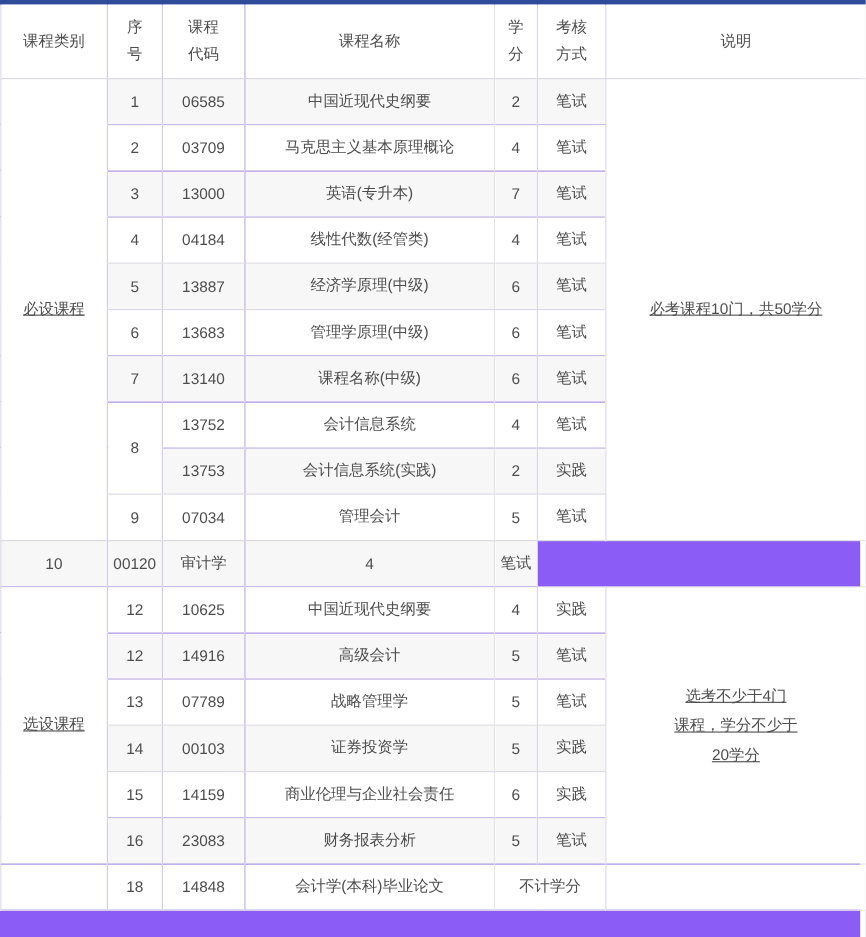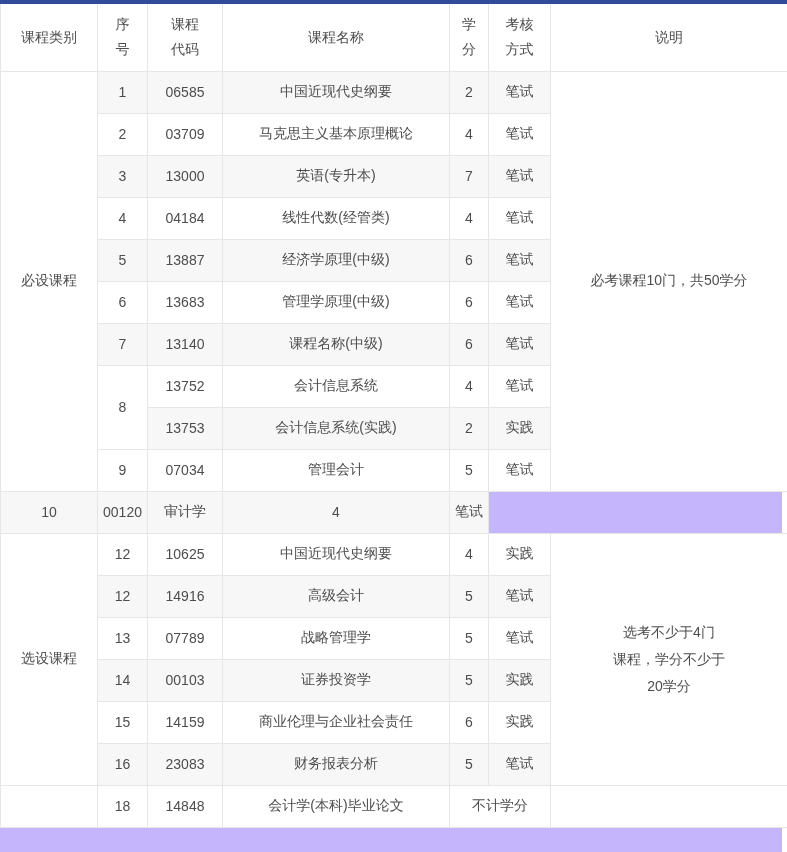"课程类别" .page { background: #c4b5fd -> #8b5cf6 }
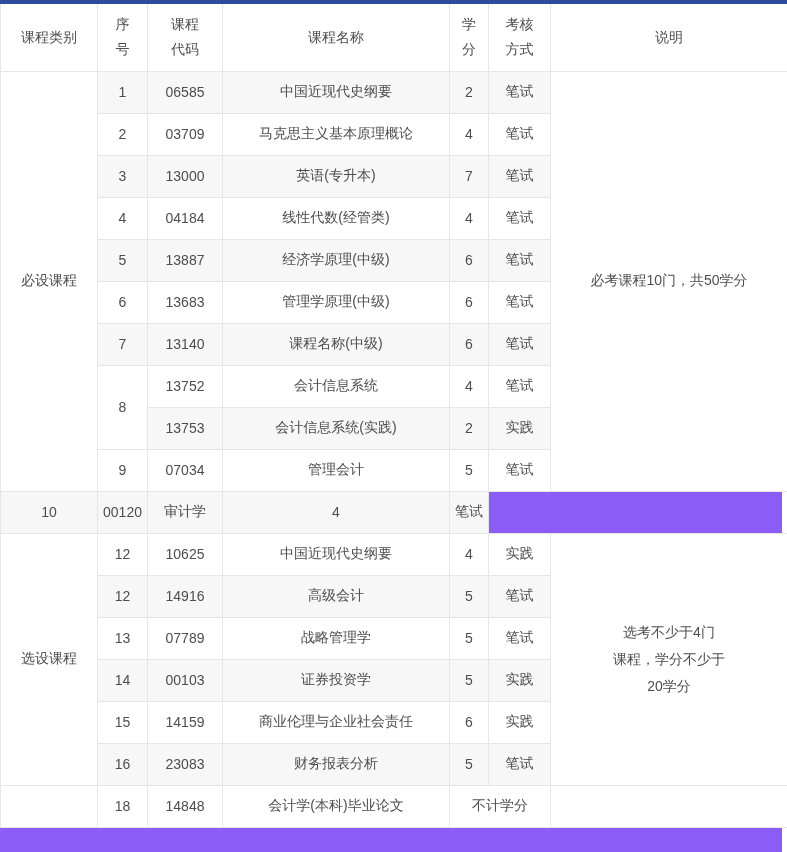"必设课程" tbody td.cat-cell, tbody td.note-cell { text-decoration: none -> underline }
